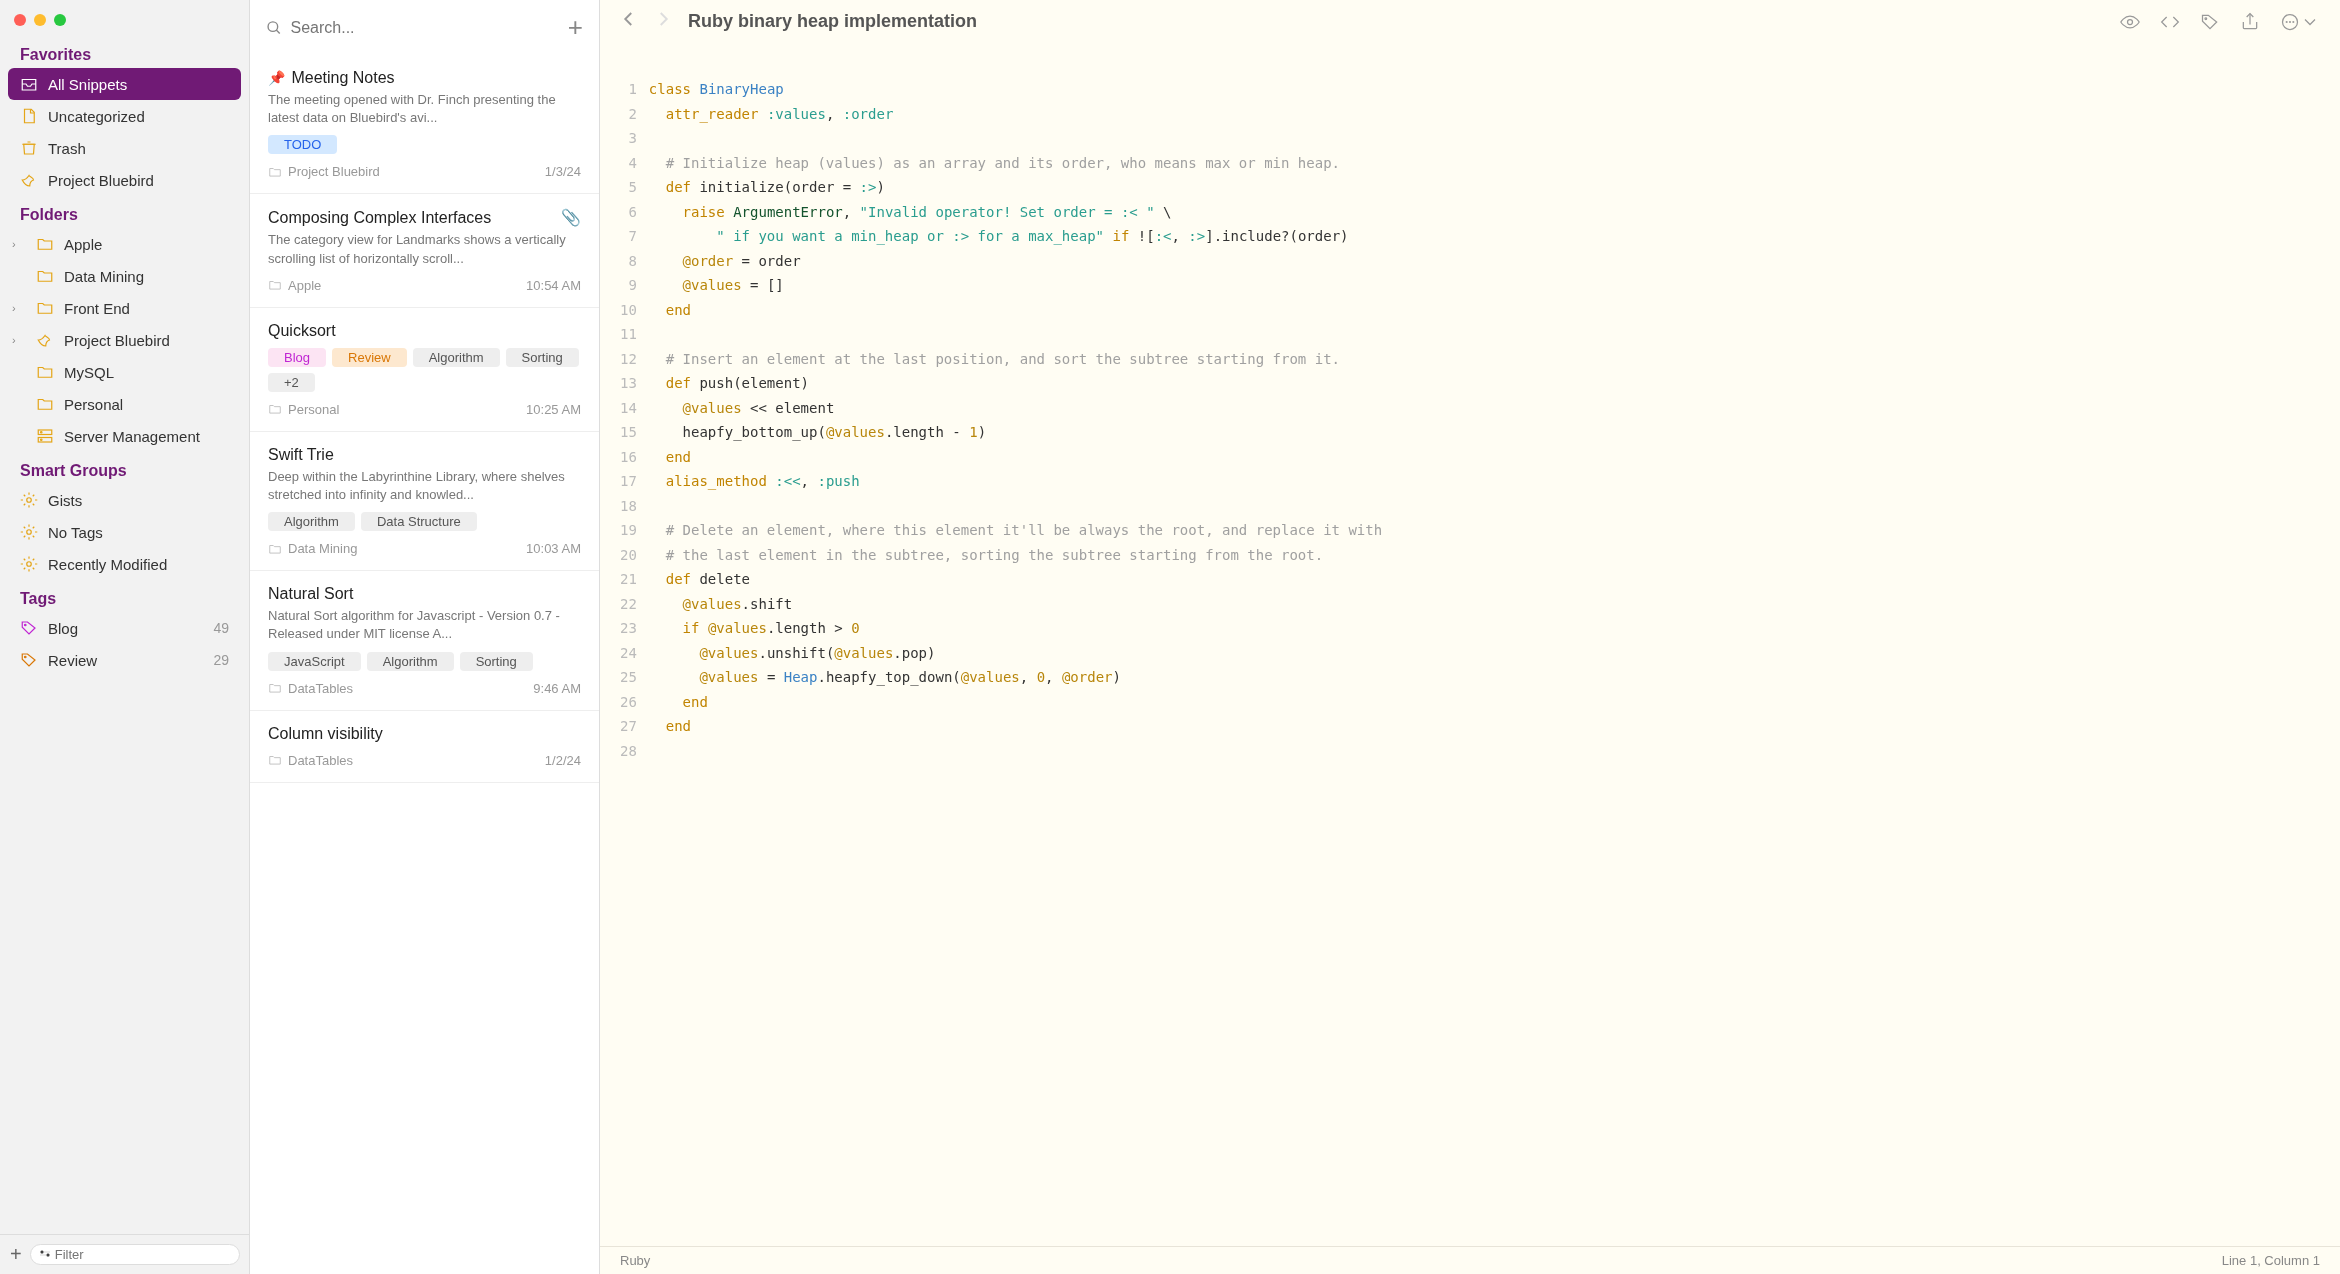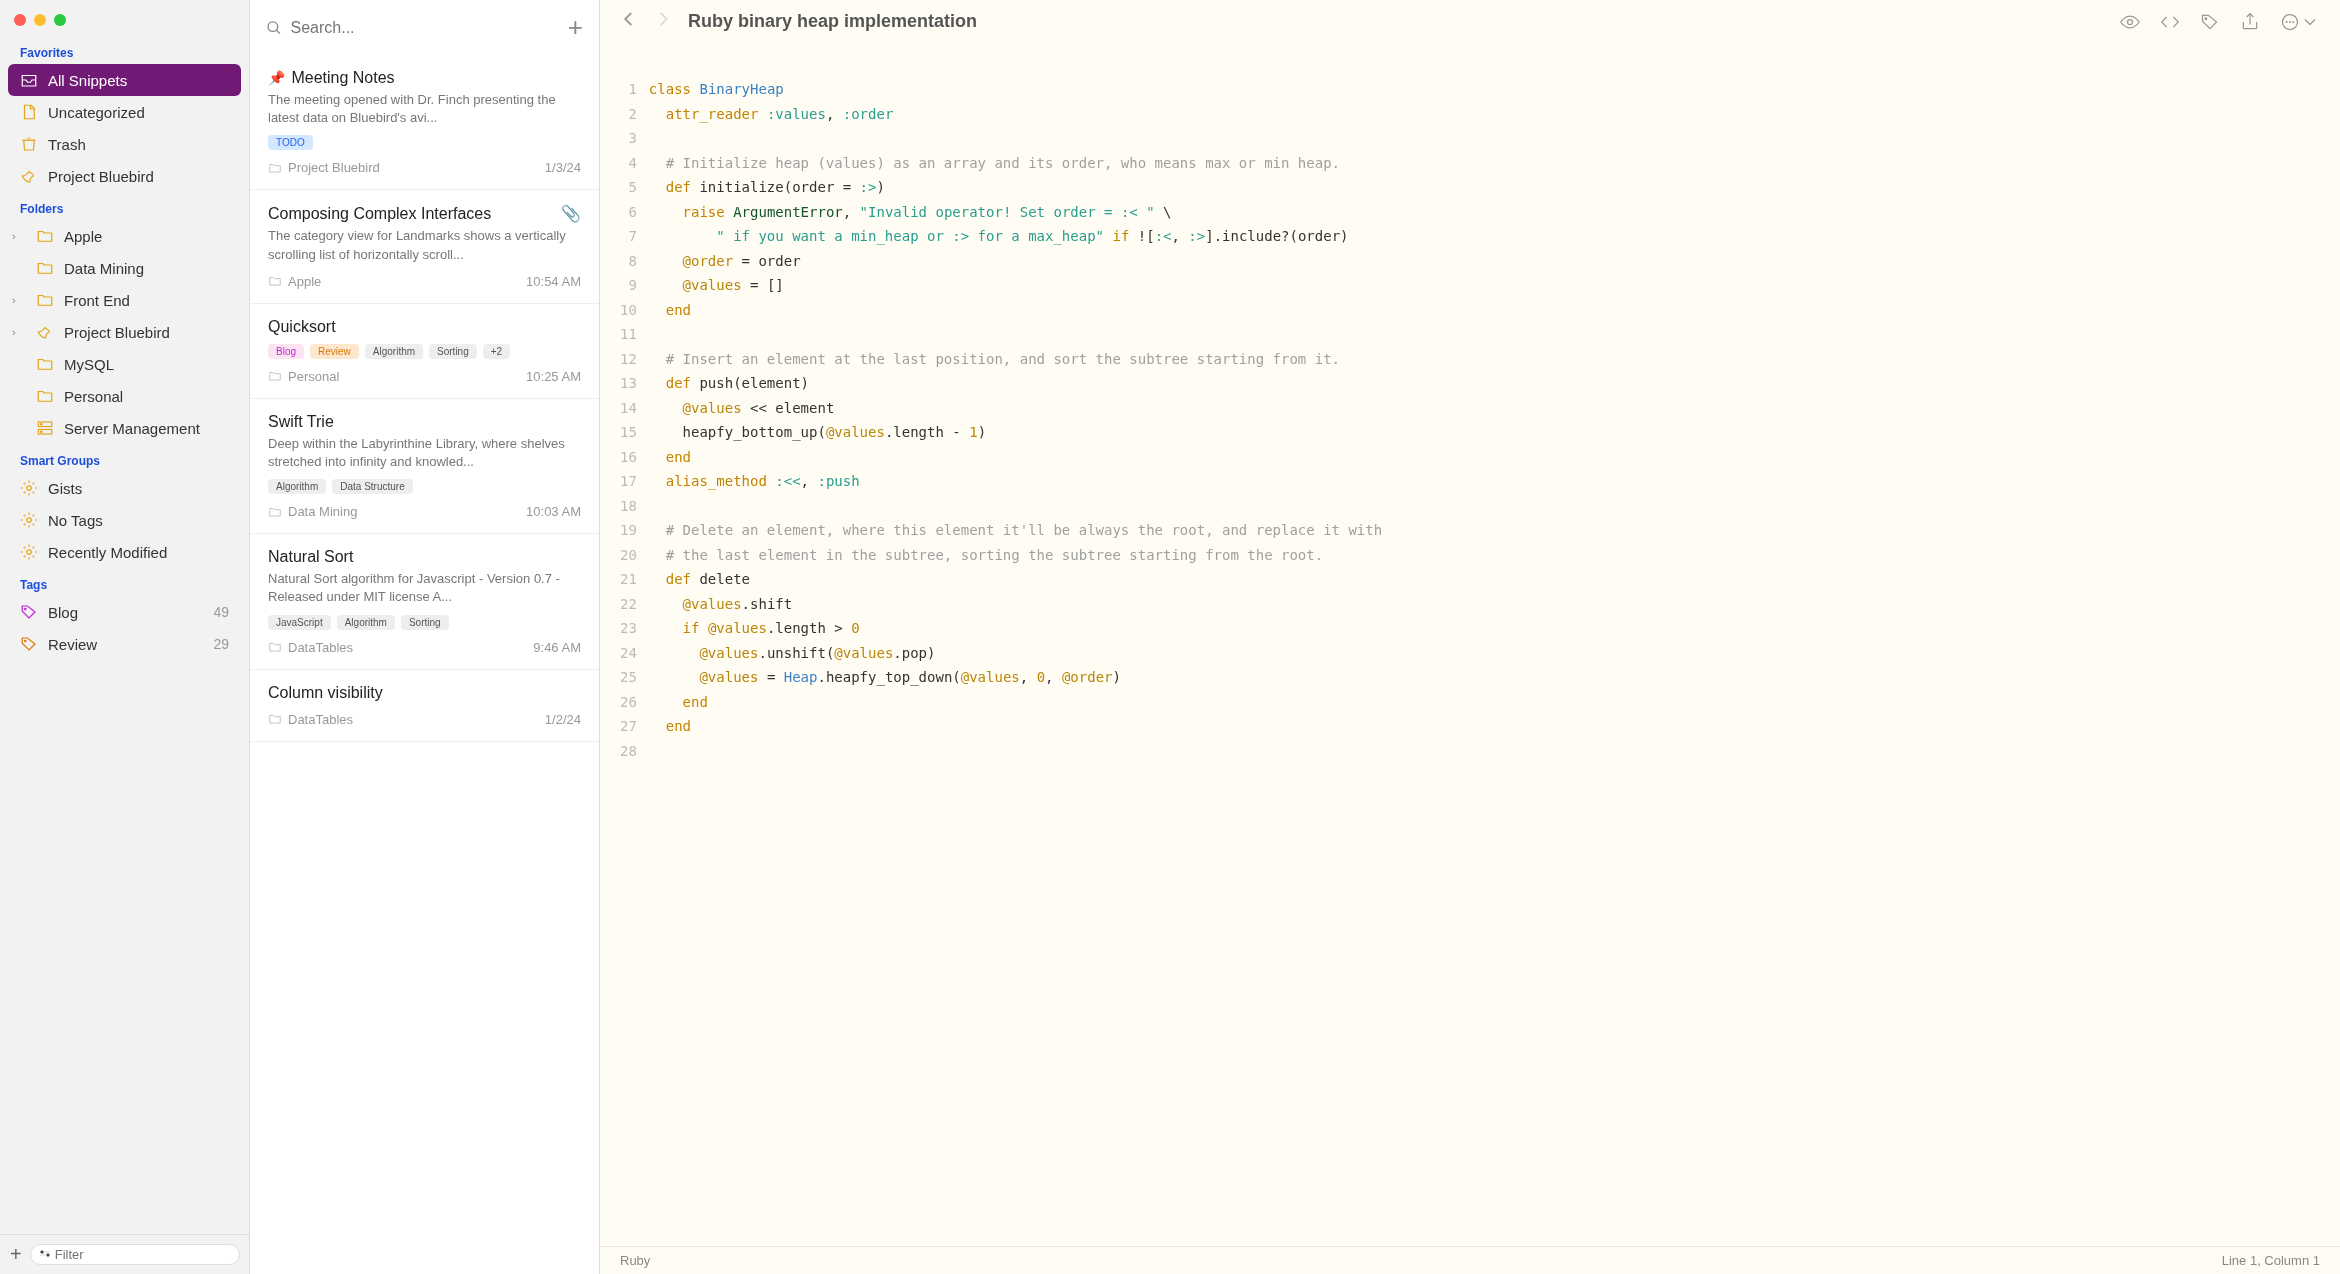"Favorites" .section-header { color: #1d4ed8 -> #701a75; font-size: 12px -> 16px }
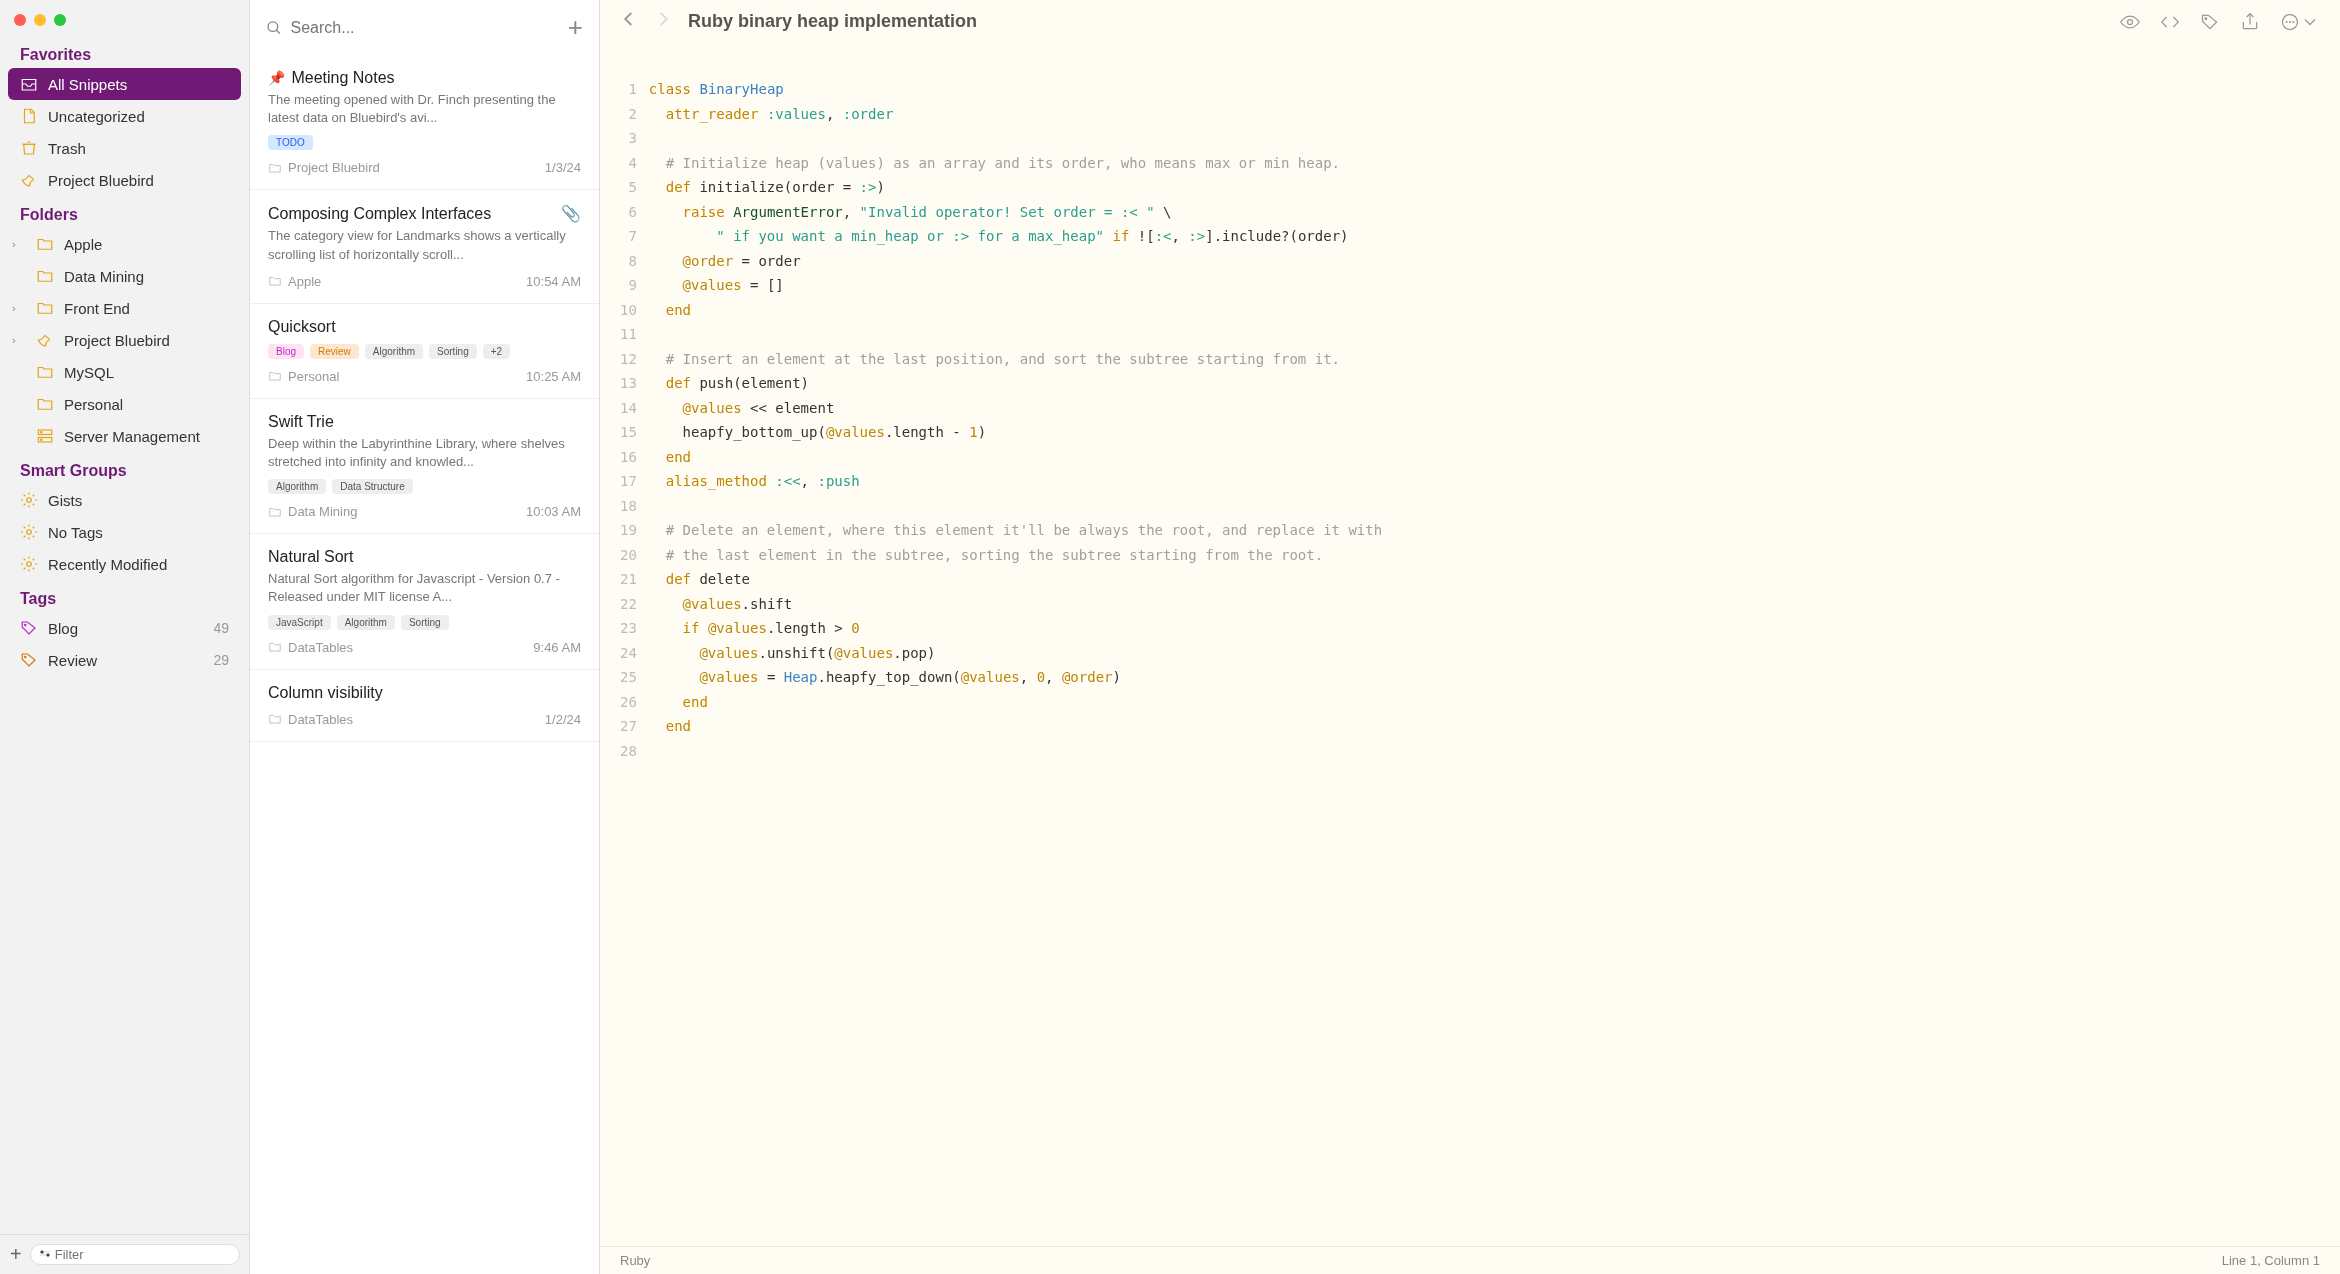"TODO" .tag-pill { font-size: 10px -> 13px; padding: 2px 8px -> 2px 16px }
